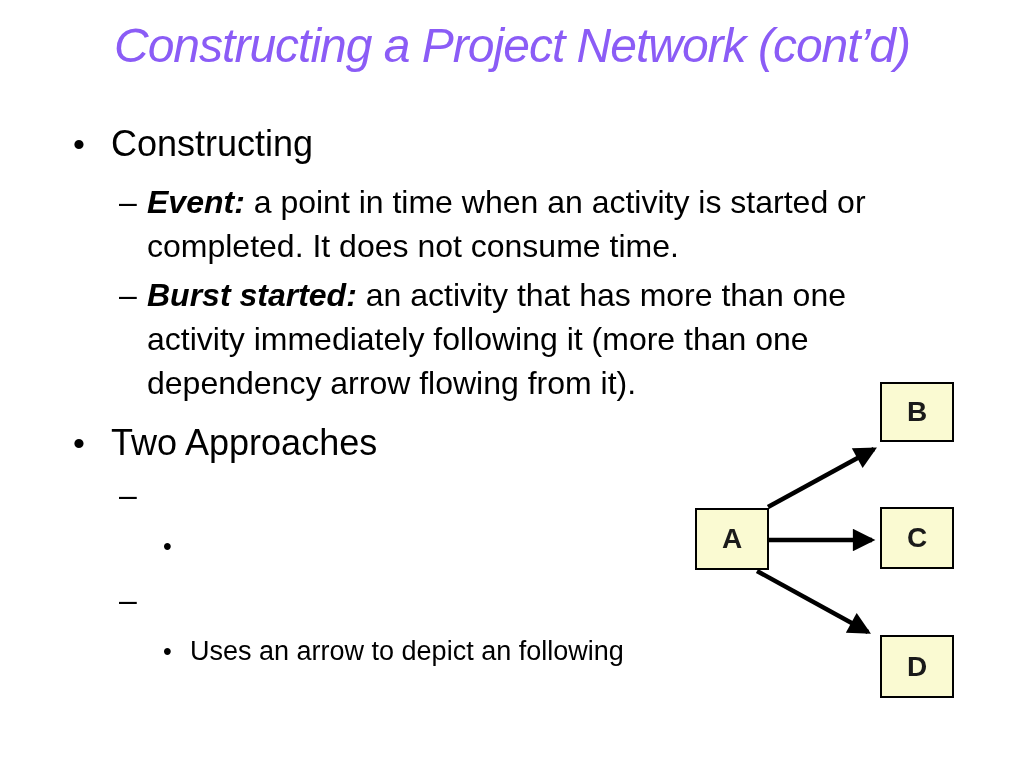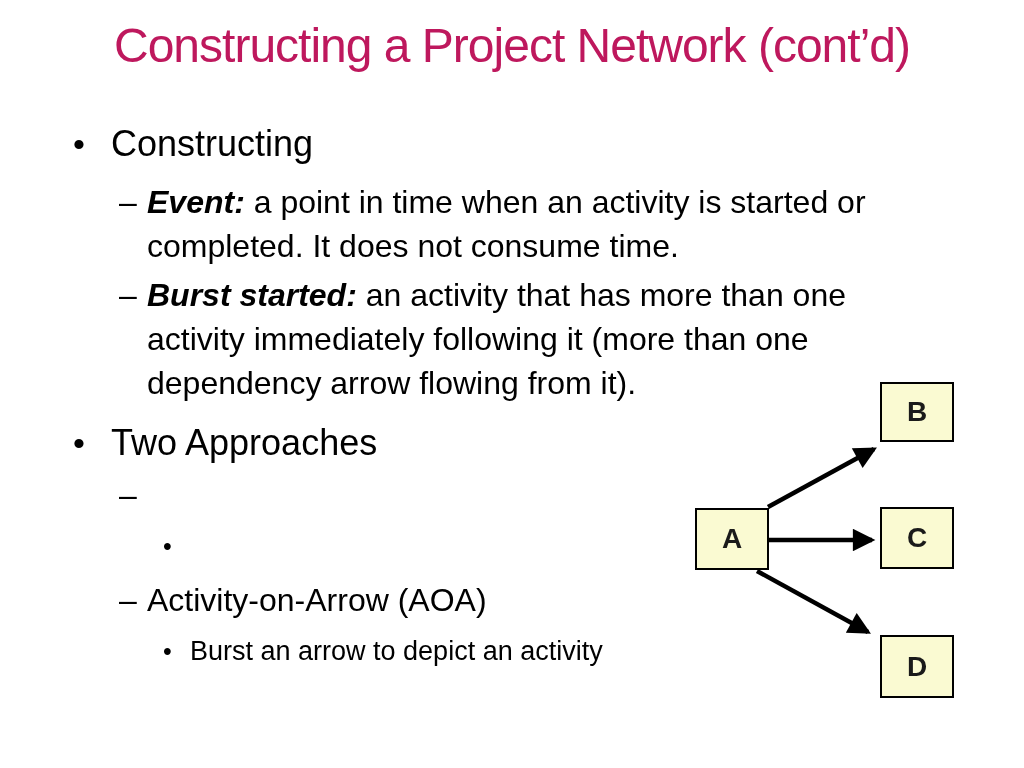"Constructing a Project Network (cont’d)" .title { color: #be185d -> #8b5cf6; font-style: none -> italic }
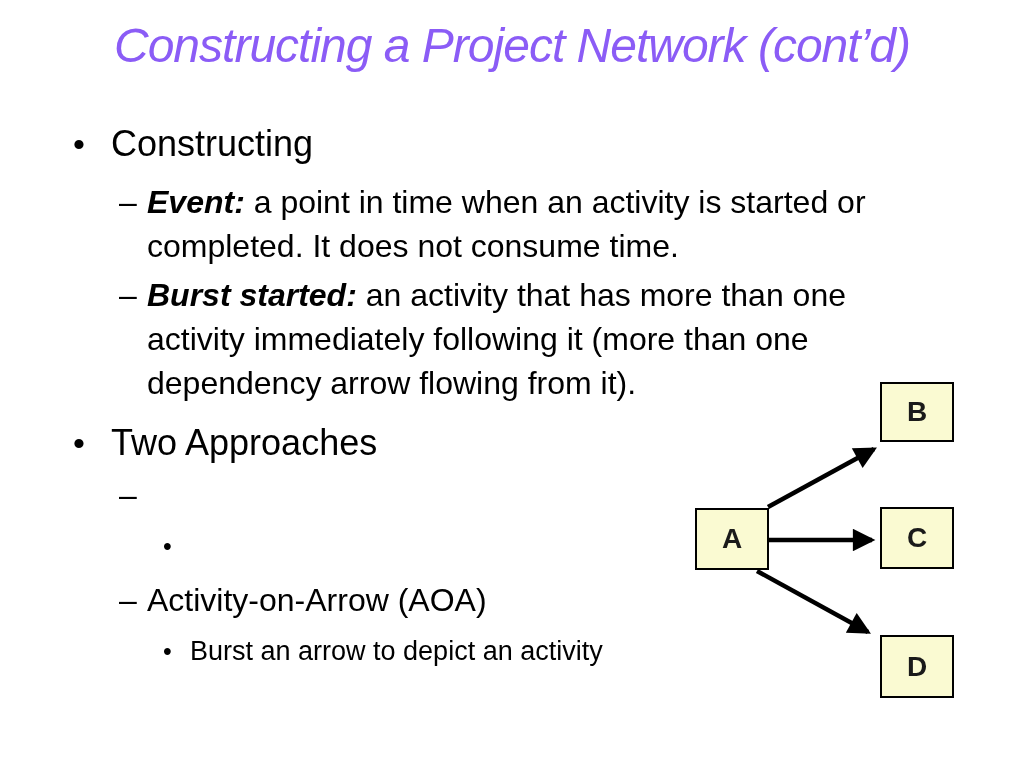"Activity-on-Arrow (AOA)" span.text { html: <span>Activity-on-Arrow (AOA)</span> -> none }
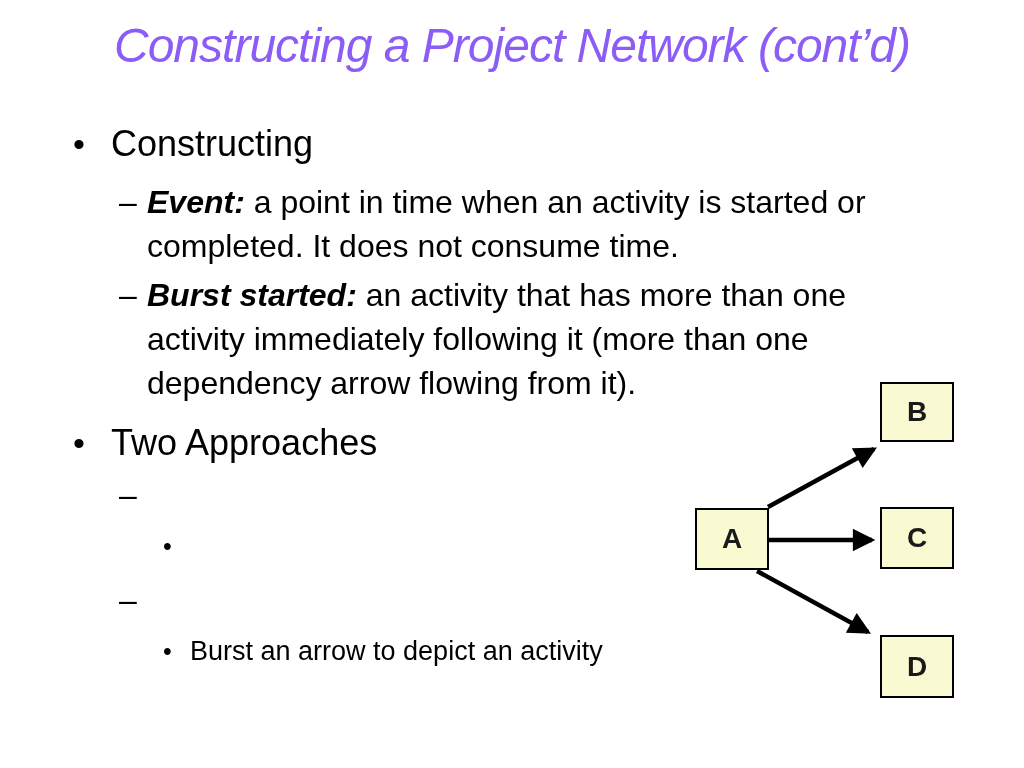"Burst an arrow to depict" span.text { text: Burst an arrow to depict an activity -> Uses an arrow to depict an following }
